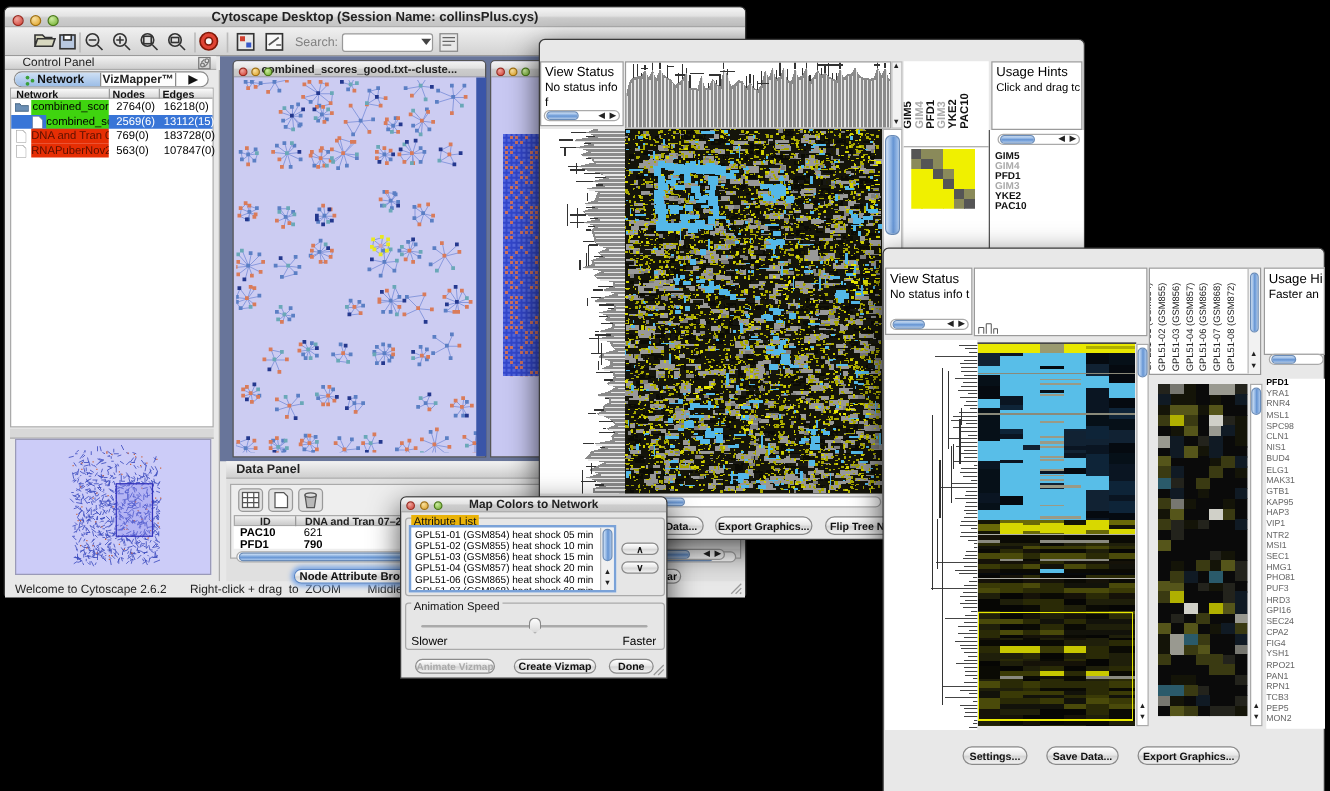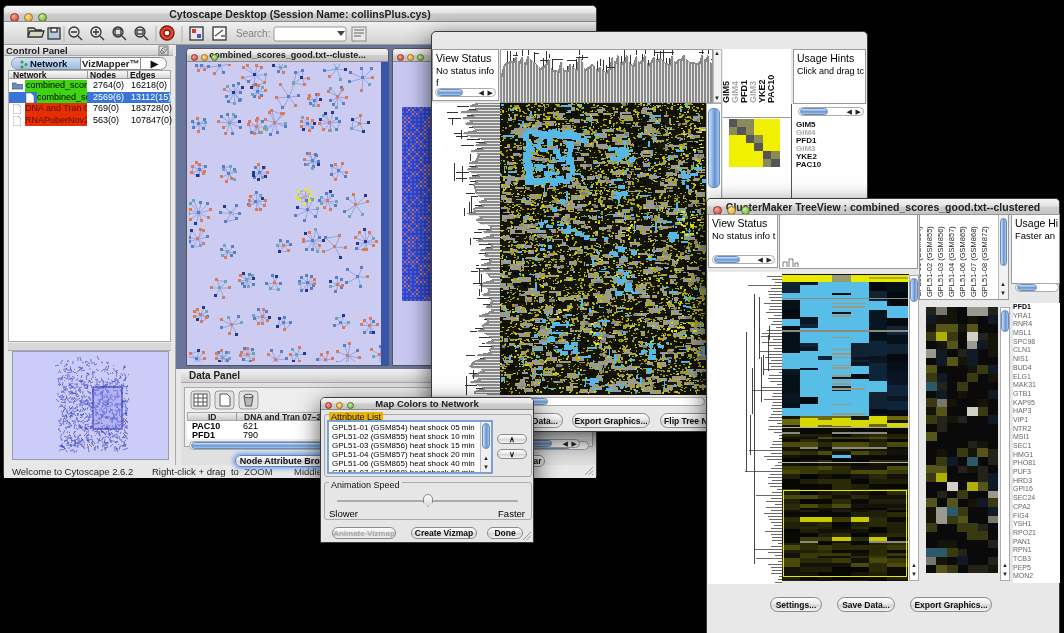"Control Panel" div.abs { font-weight: bold -> normal; padding-left: 2px -> 14px }
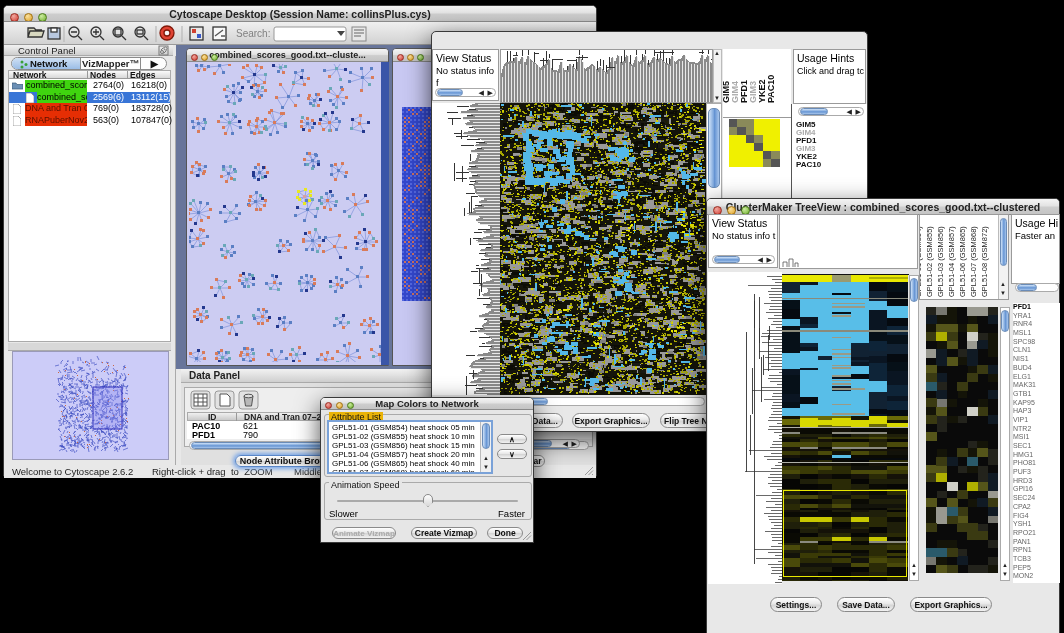"ClusterMaker TreeView :" div.tbar { html: <div>ClusterMaker TreeView : combined_scores_good.txt--clustered <span><i></i><i></i><i></i></span></div> -> none }
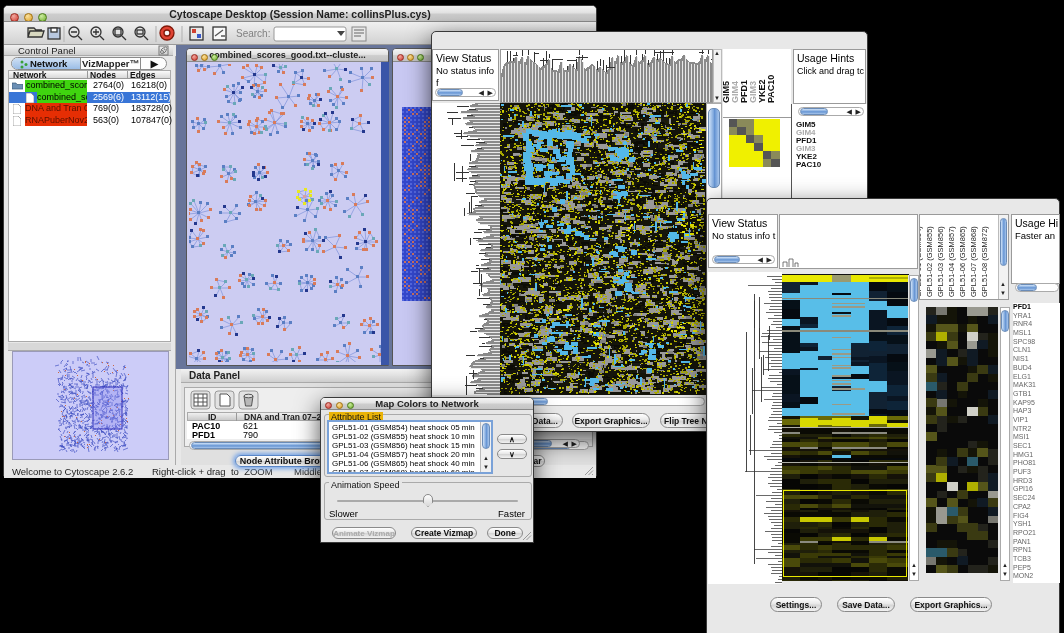"790" span { font-weight: normal -> bold }
